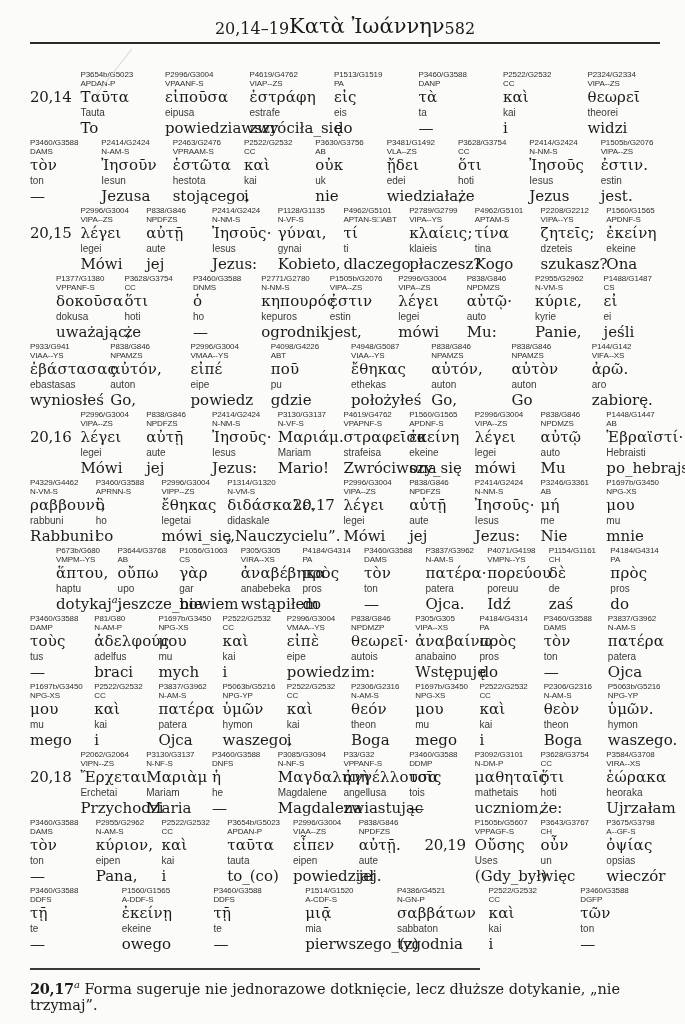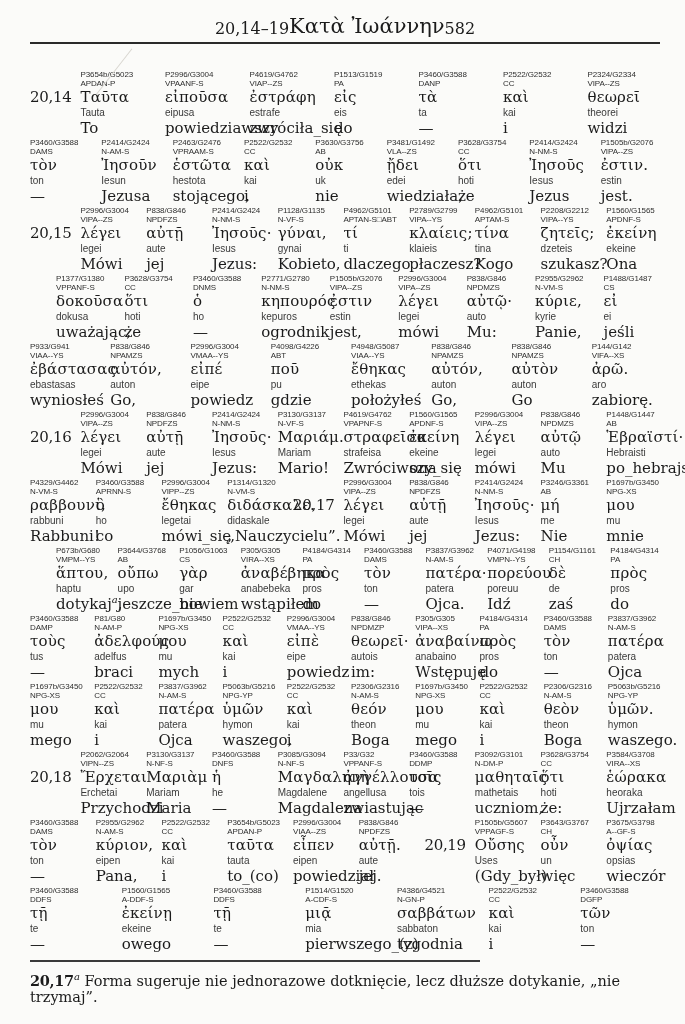"20,17a Forma sugeruje nie jednorazowe" .footnote-area { margin: 8px 0 0 30px -> 16px 0 0 30px }
